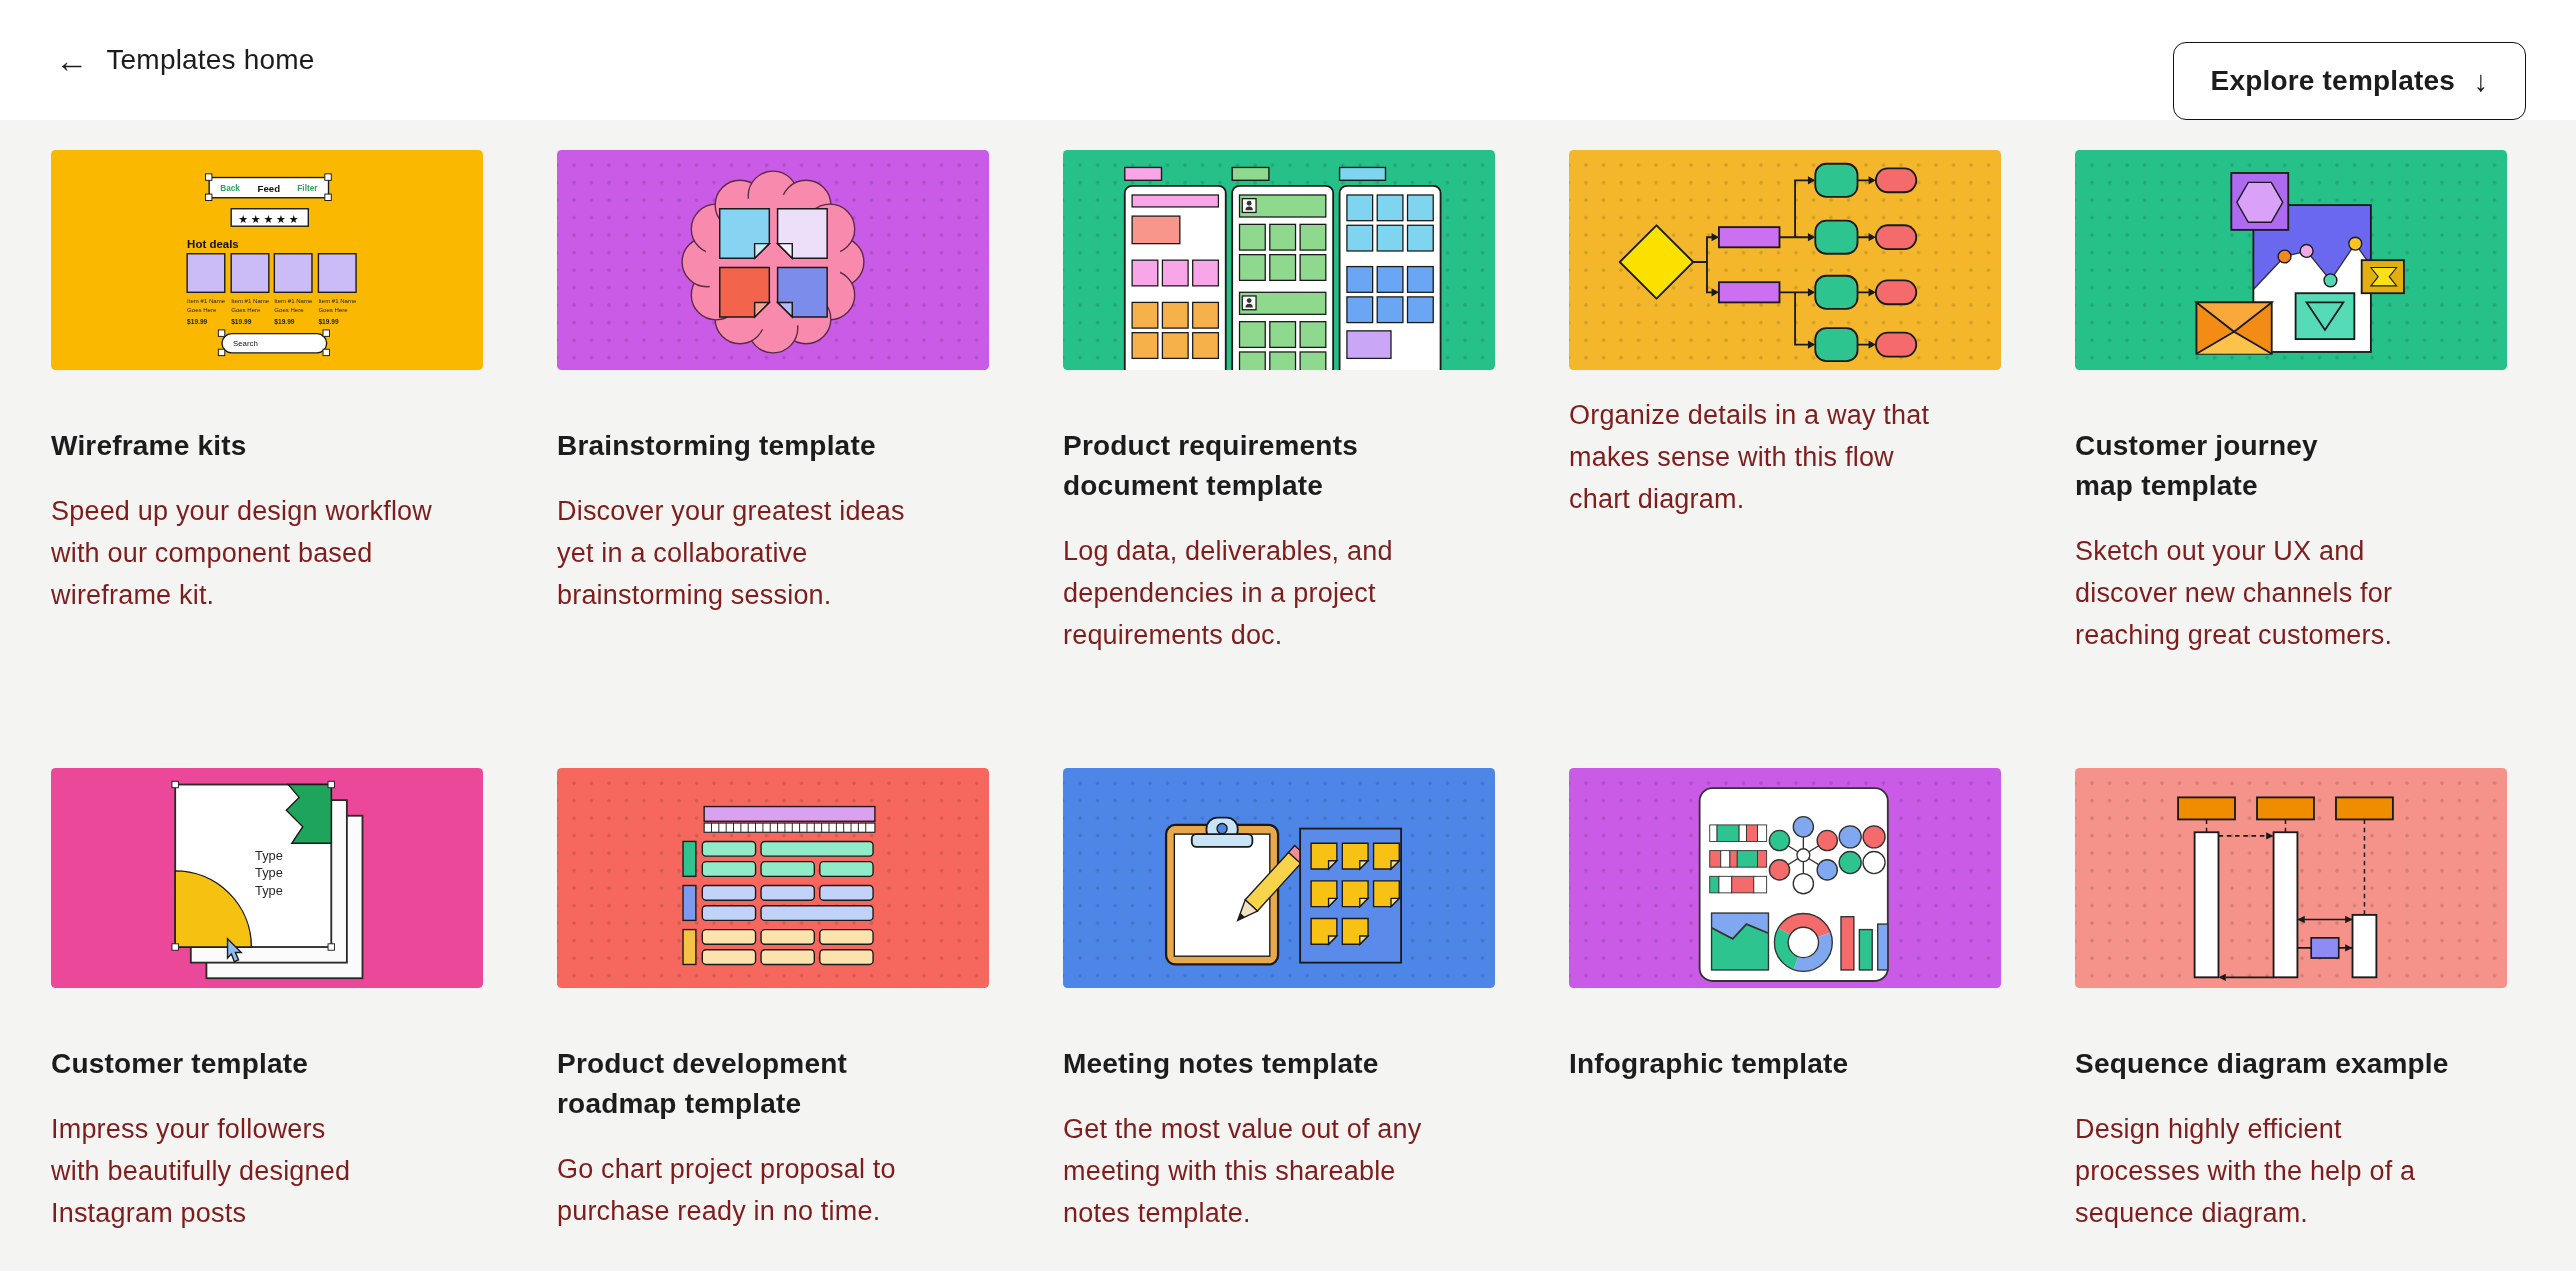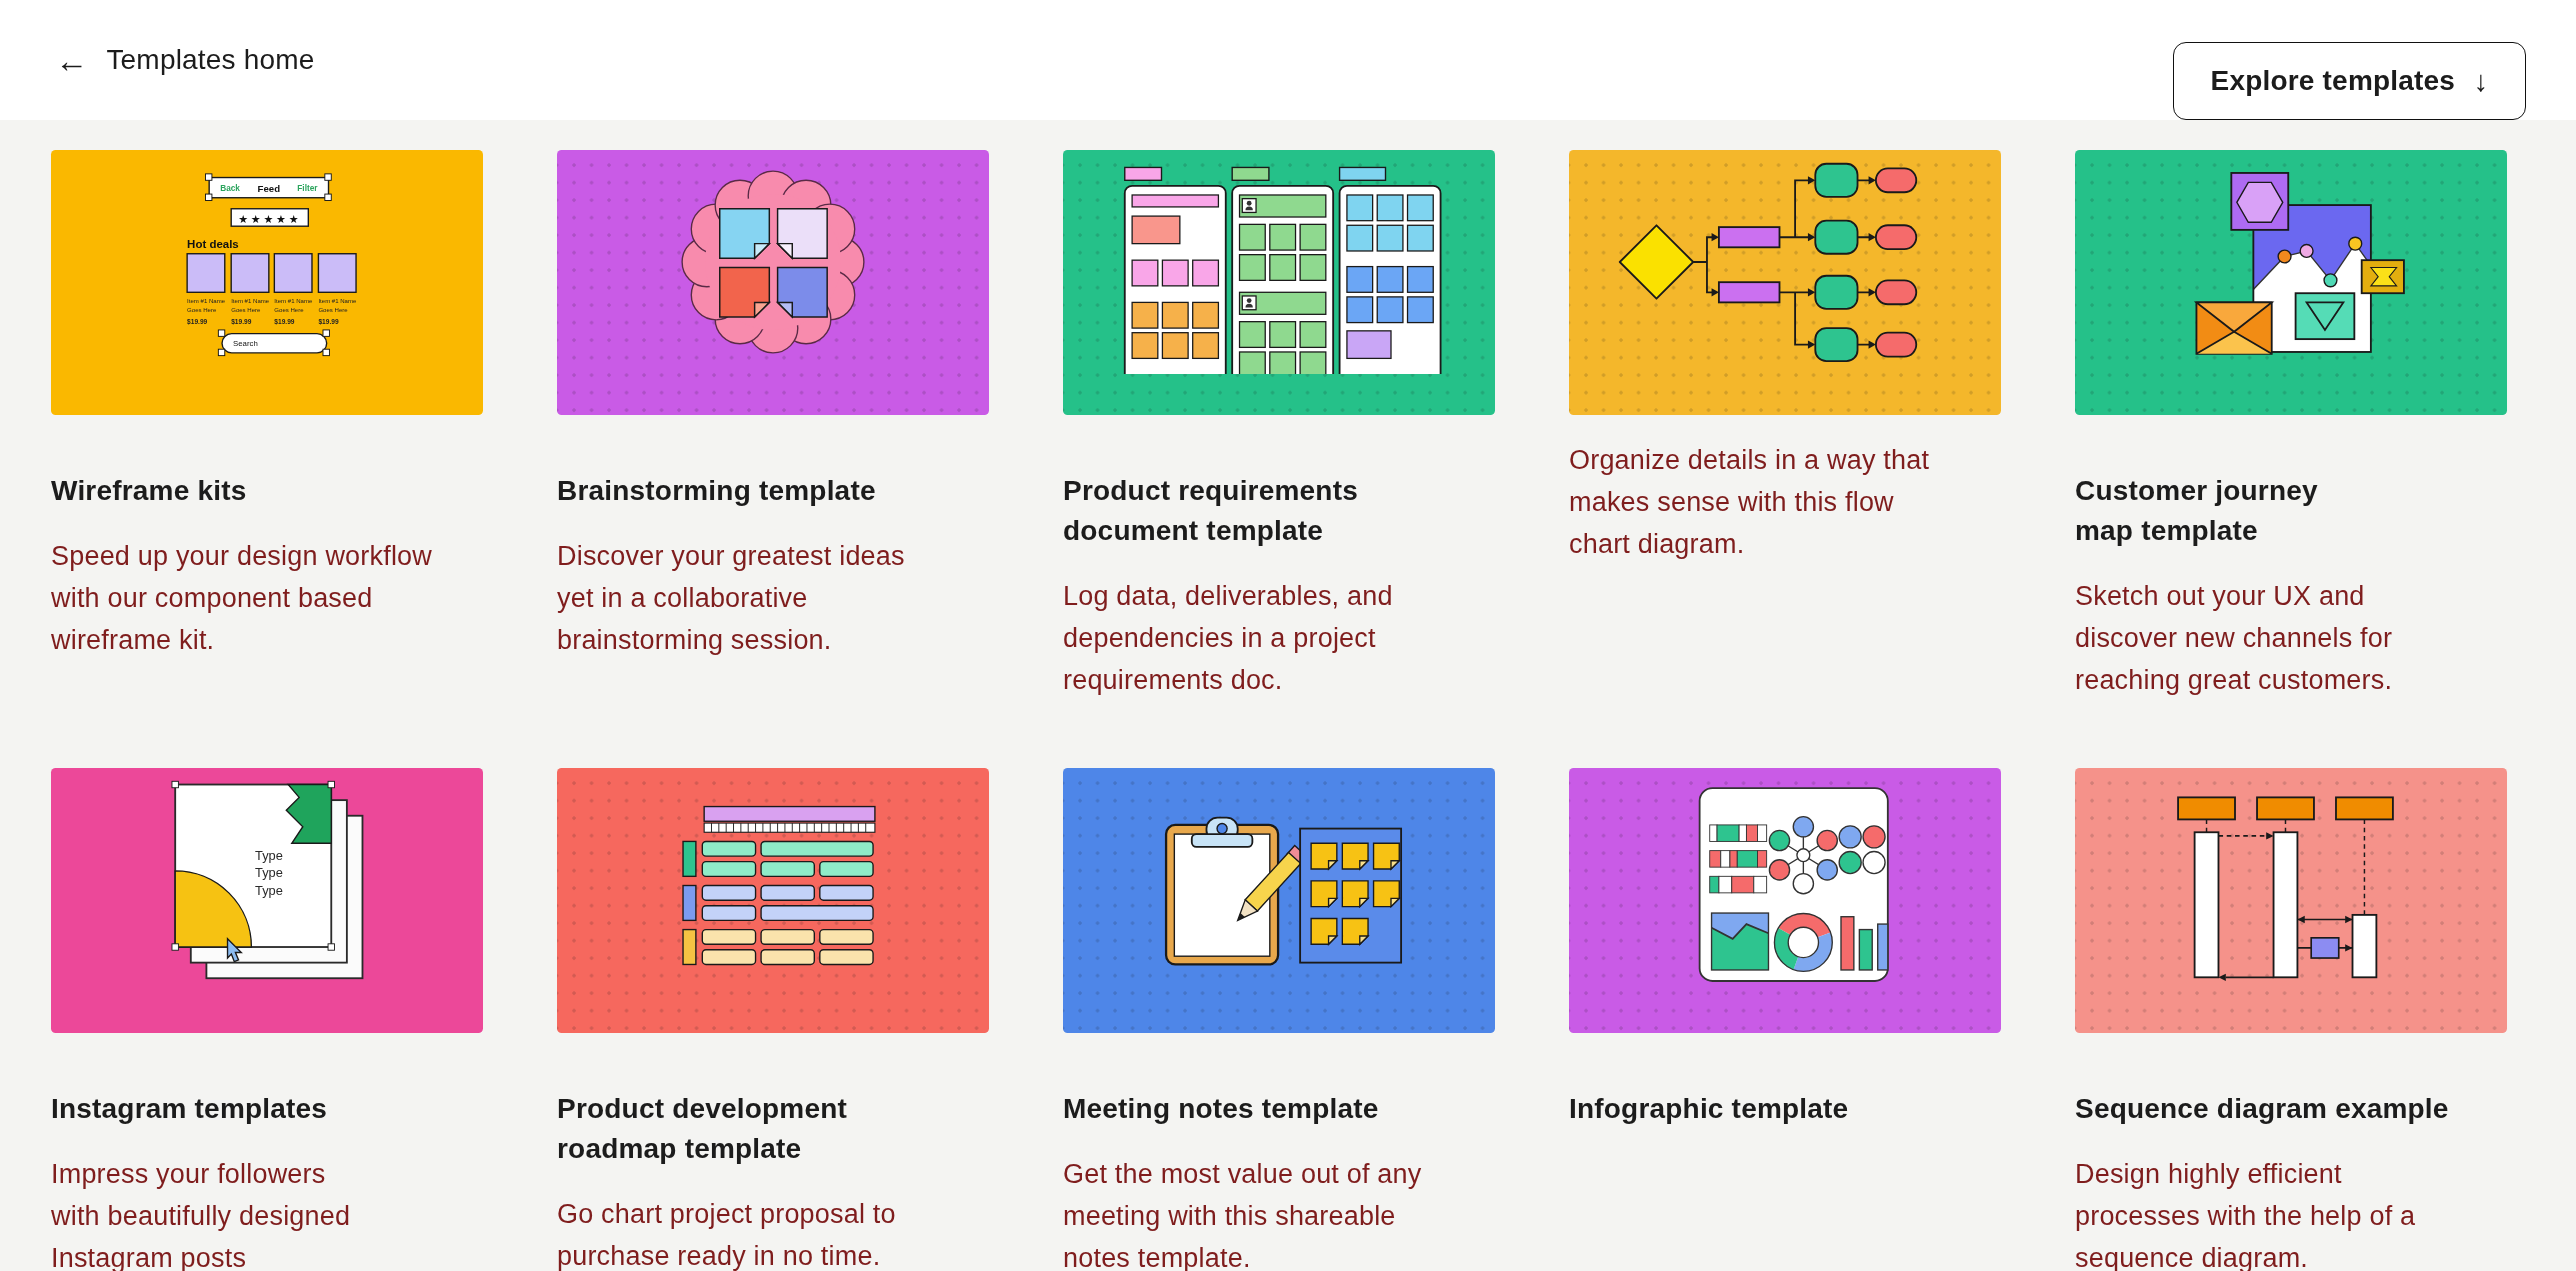"Back" .thumb { height: 265px -> 220px }
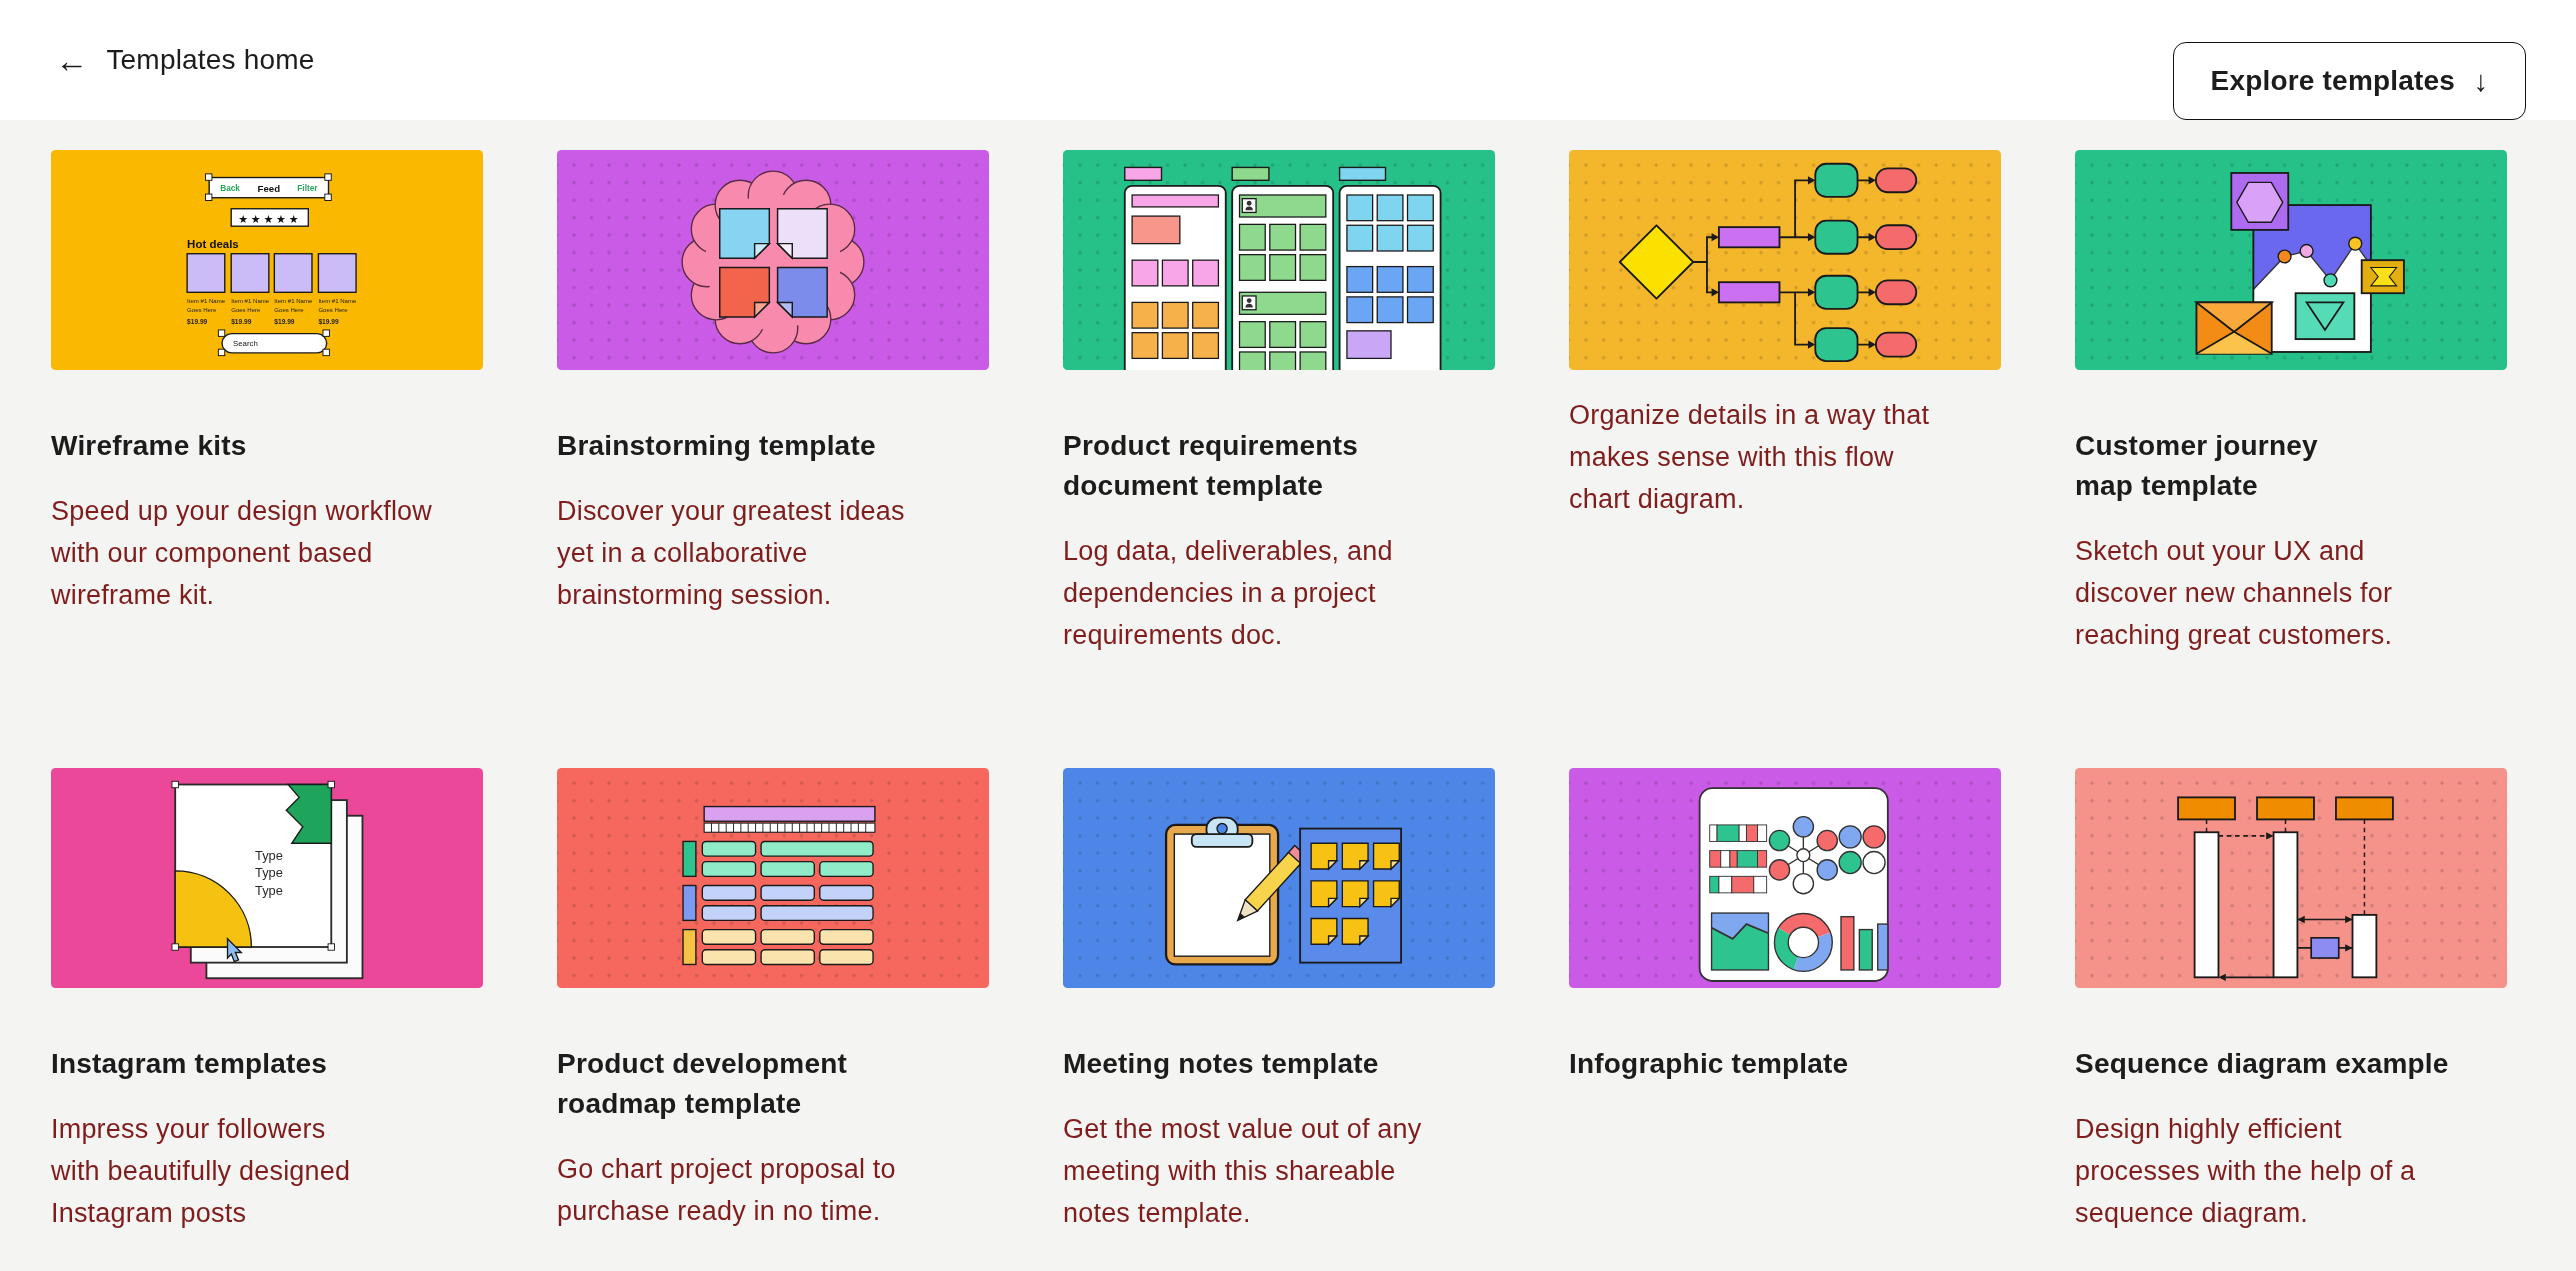"Instagram templates" div.card-title { text: Instagram templates -> Customer template }
